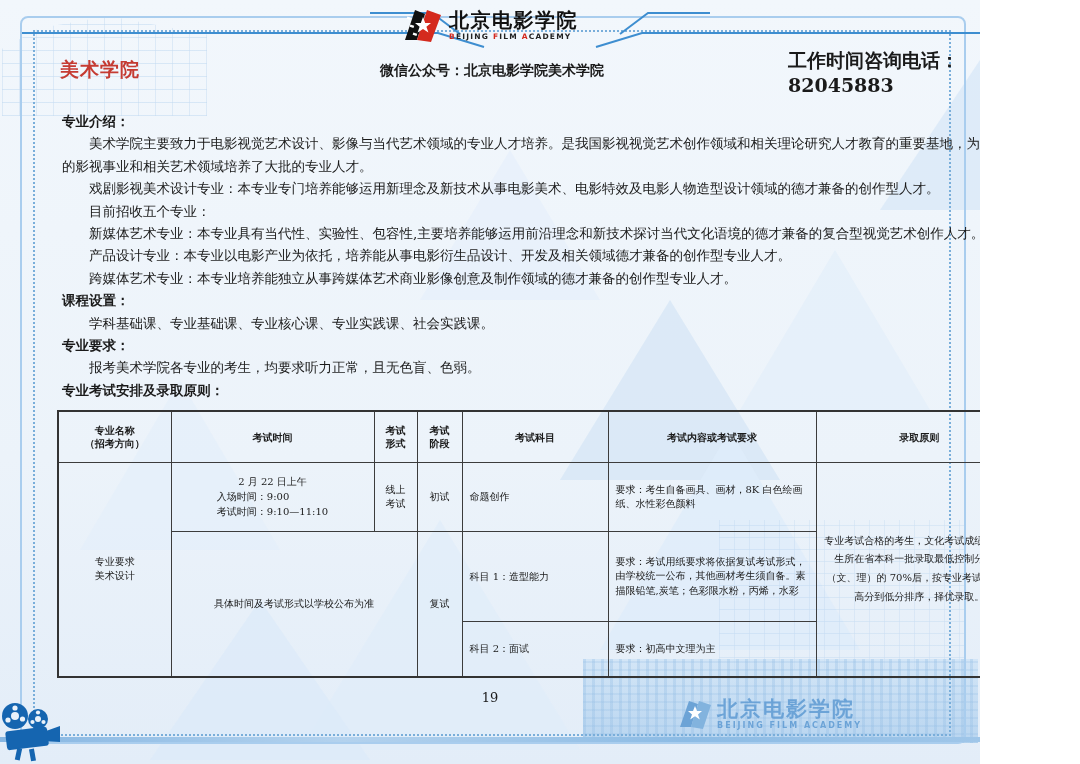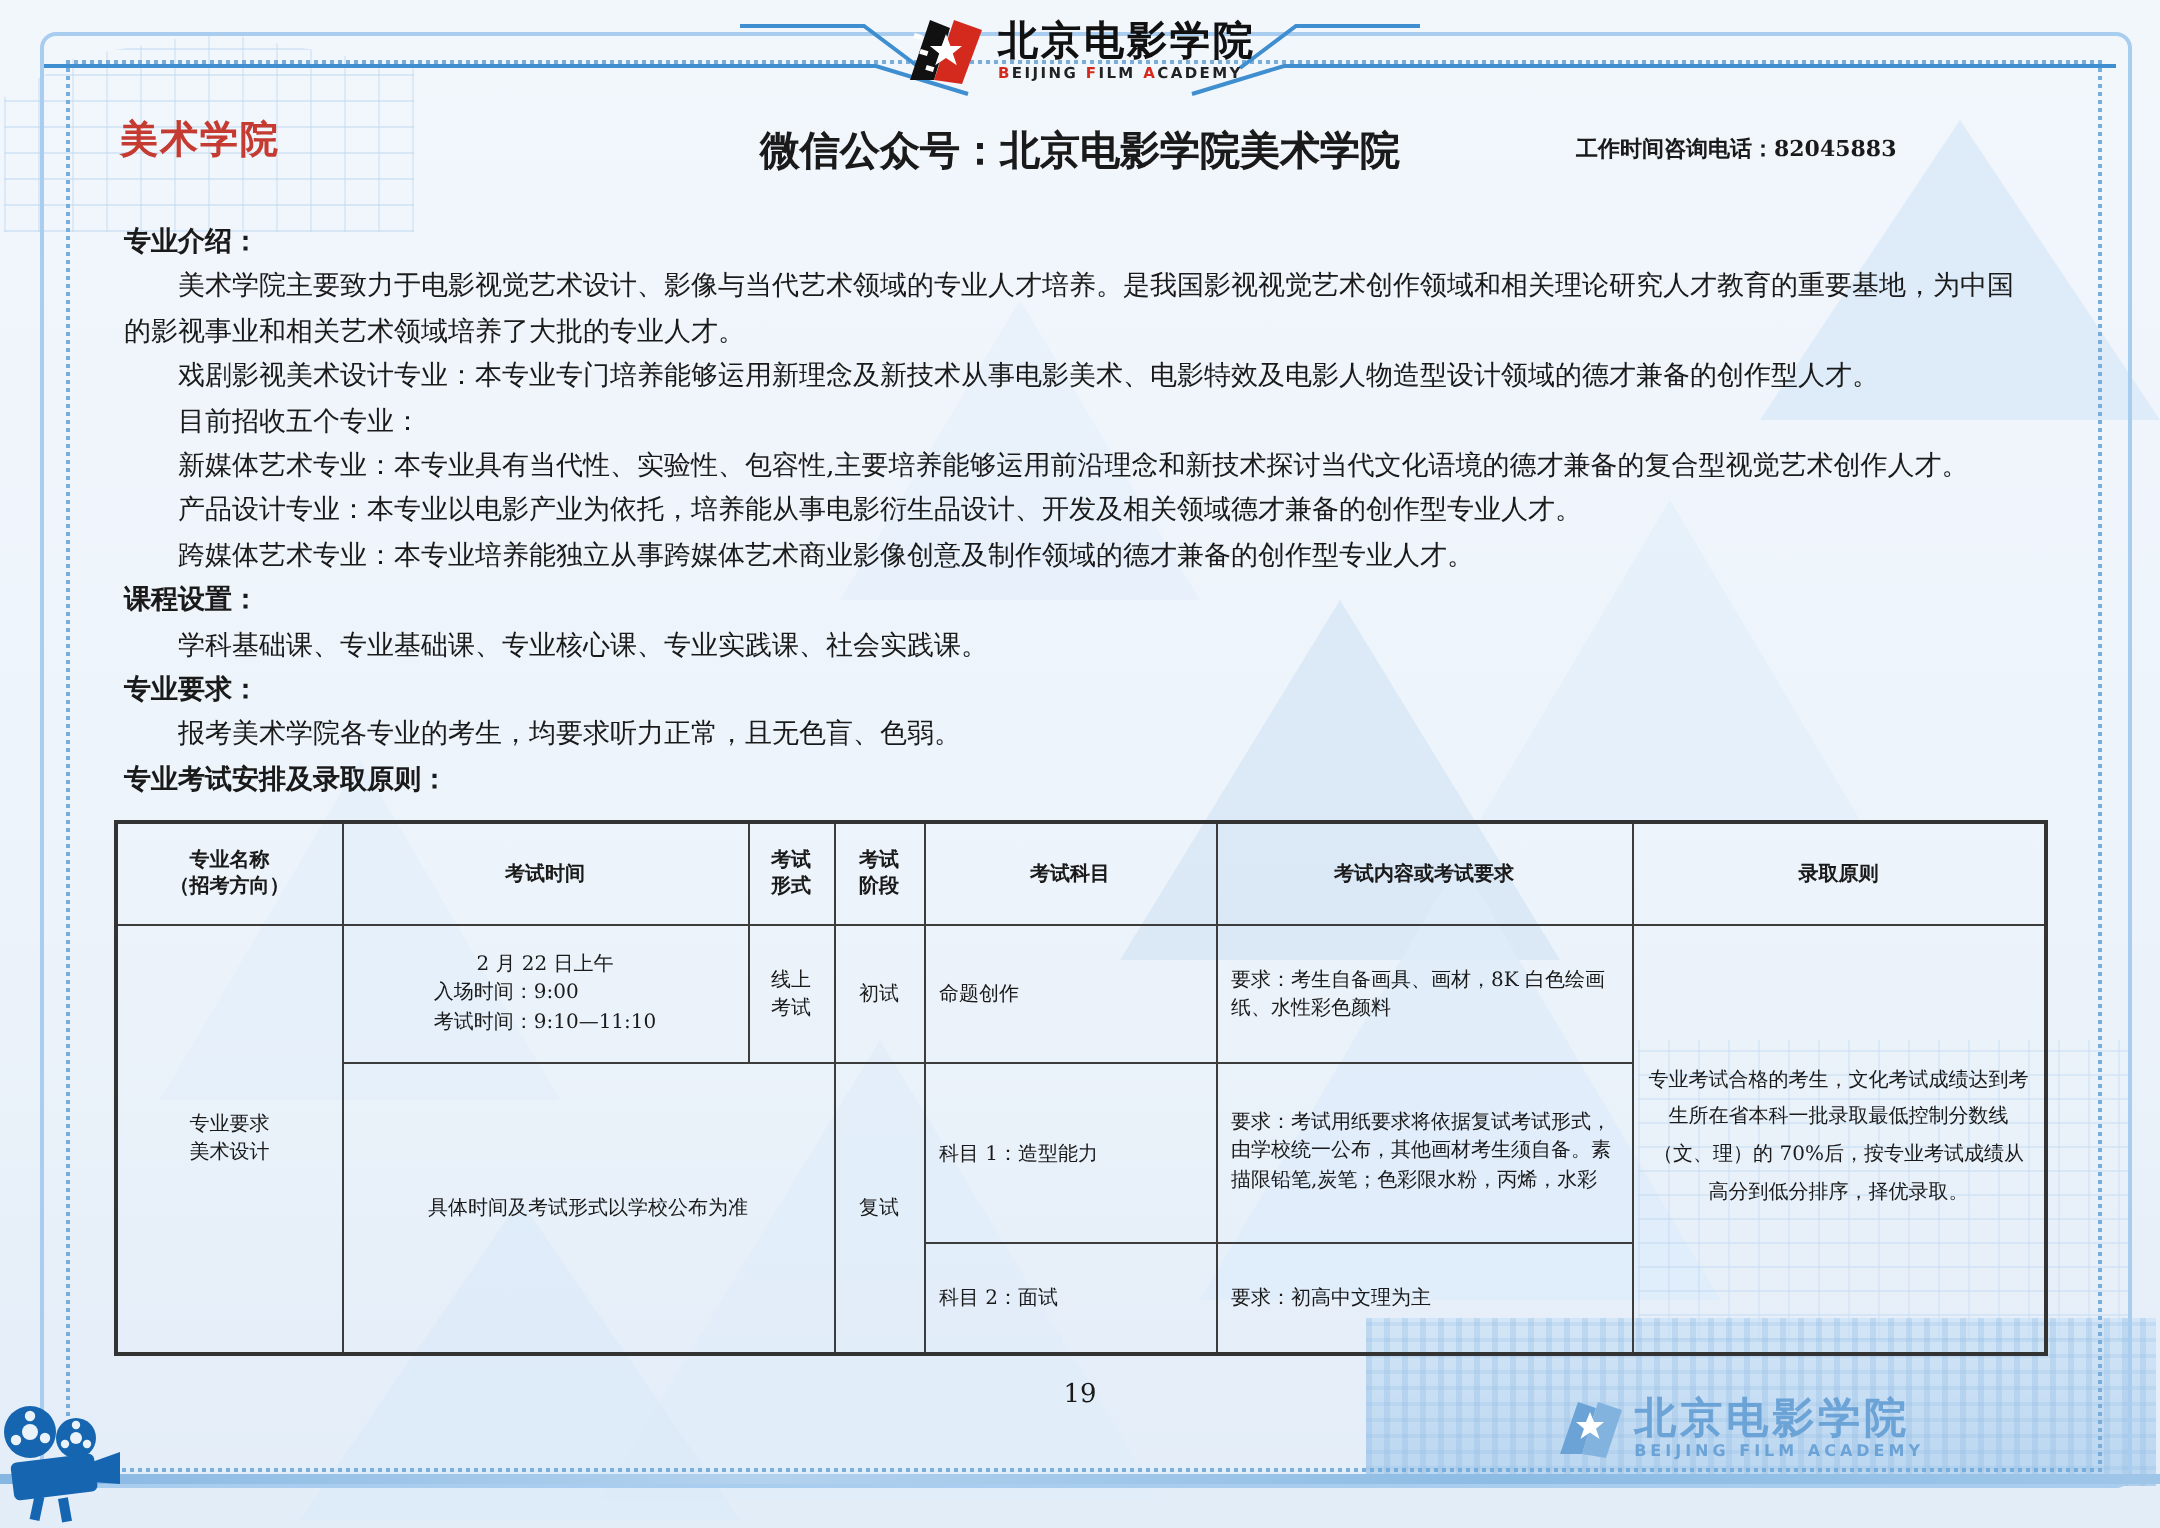"北京电影学院" .page { width: 1080px -> 980px }
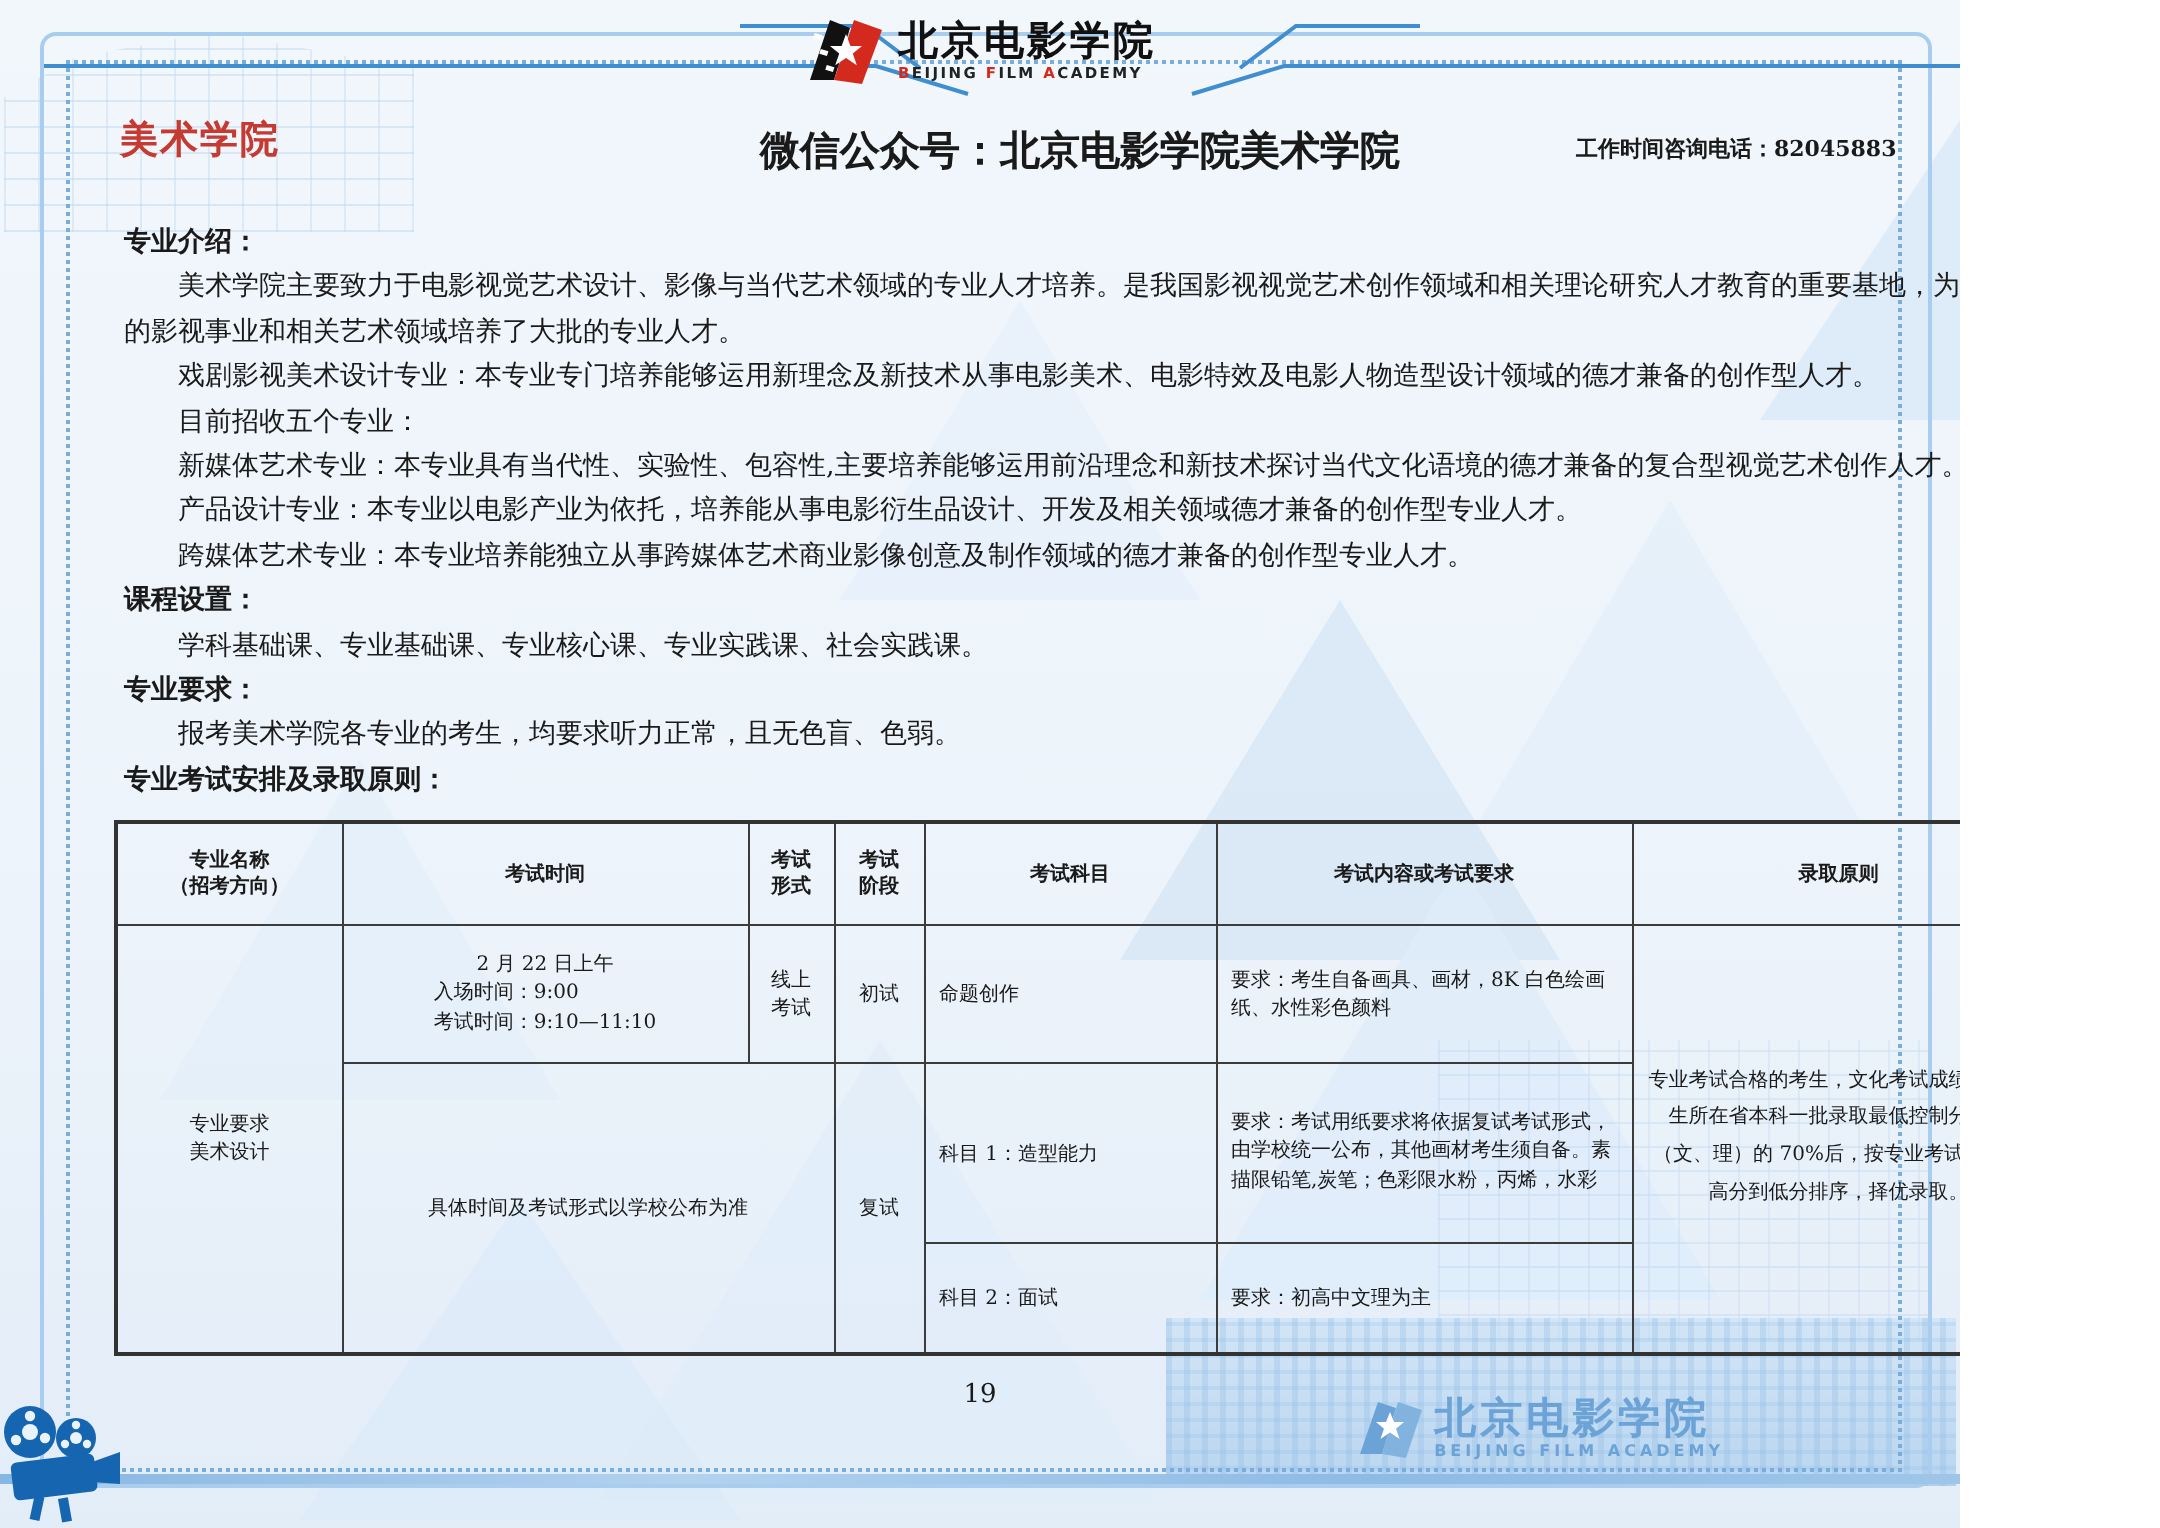"微信公众号：北京电影学院美术学院" .wechat { font-size: 20px -> 14px }
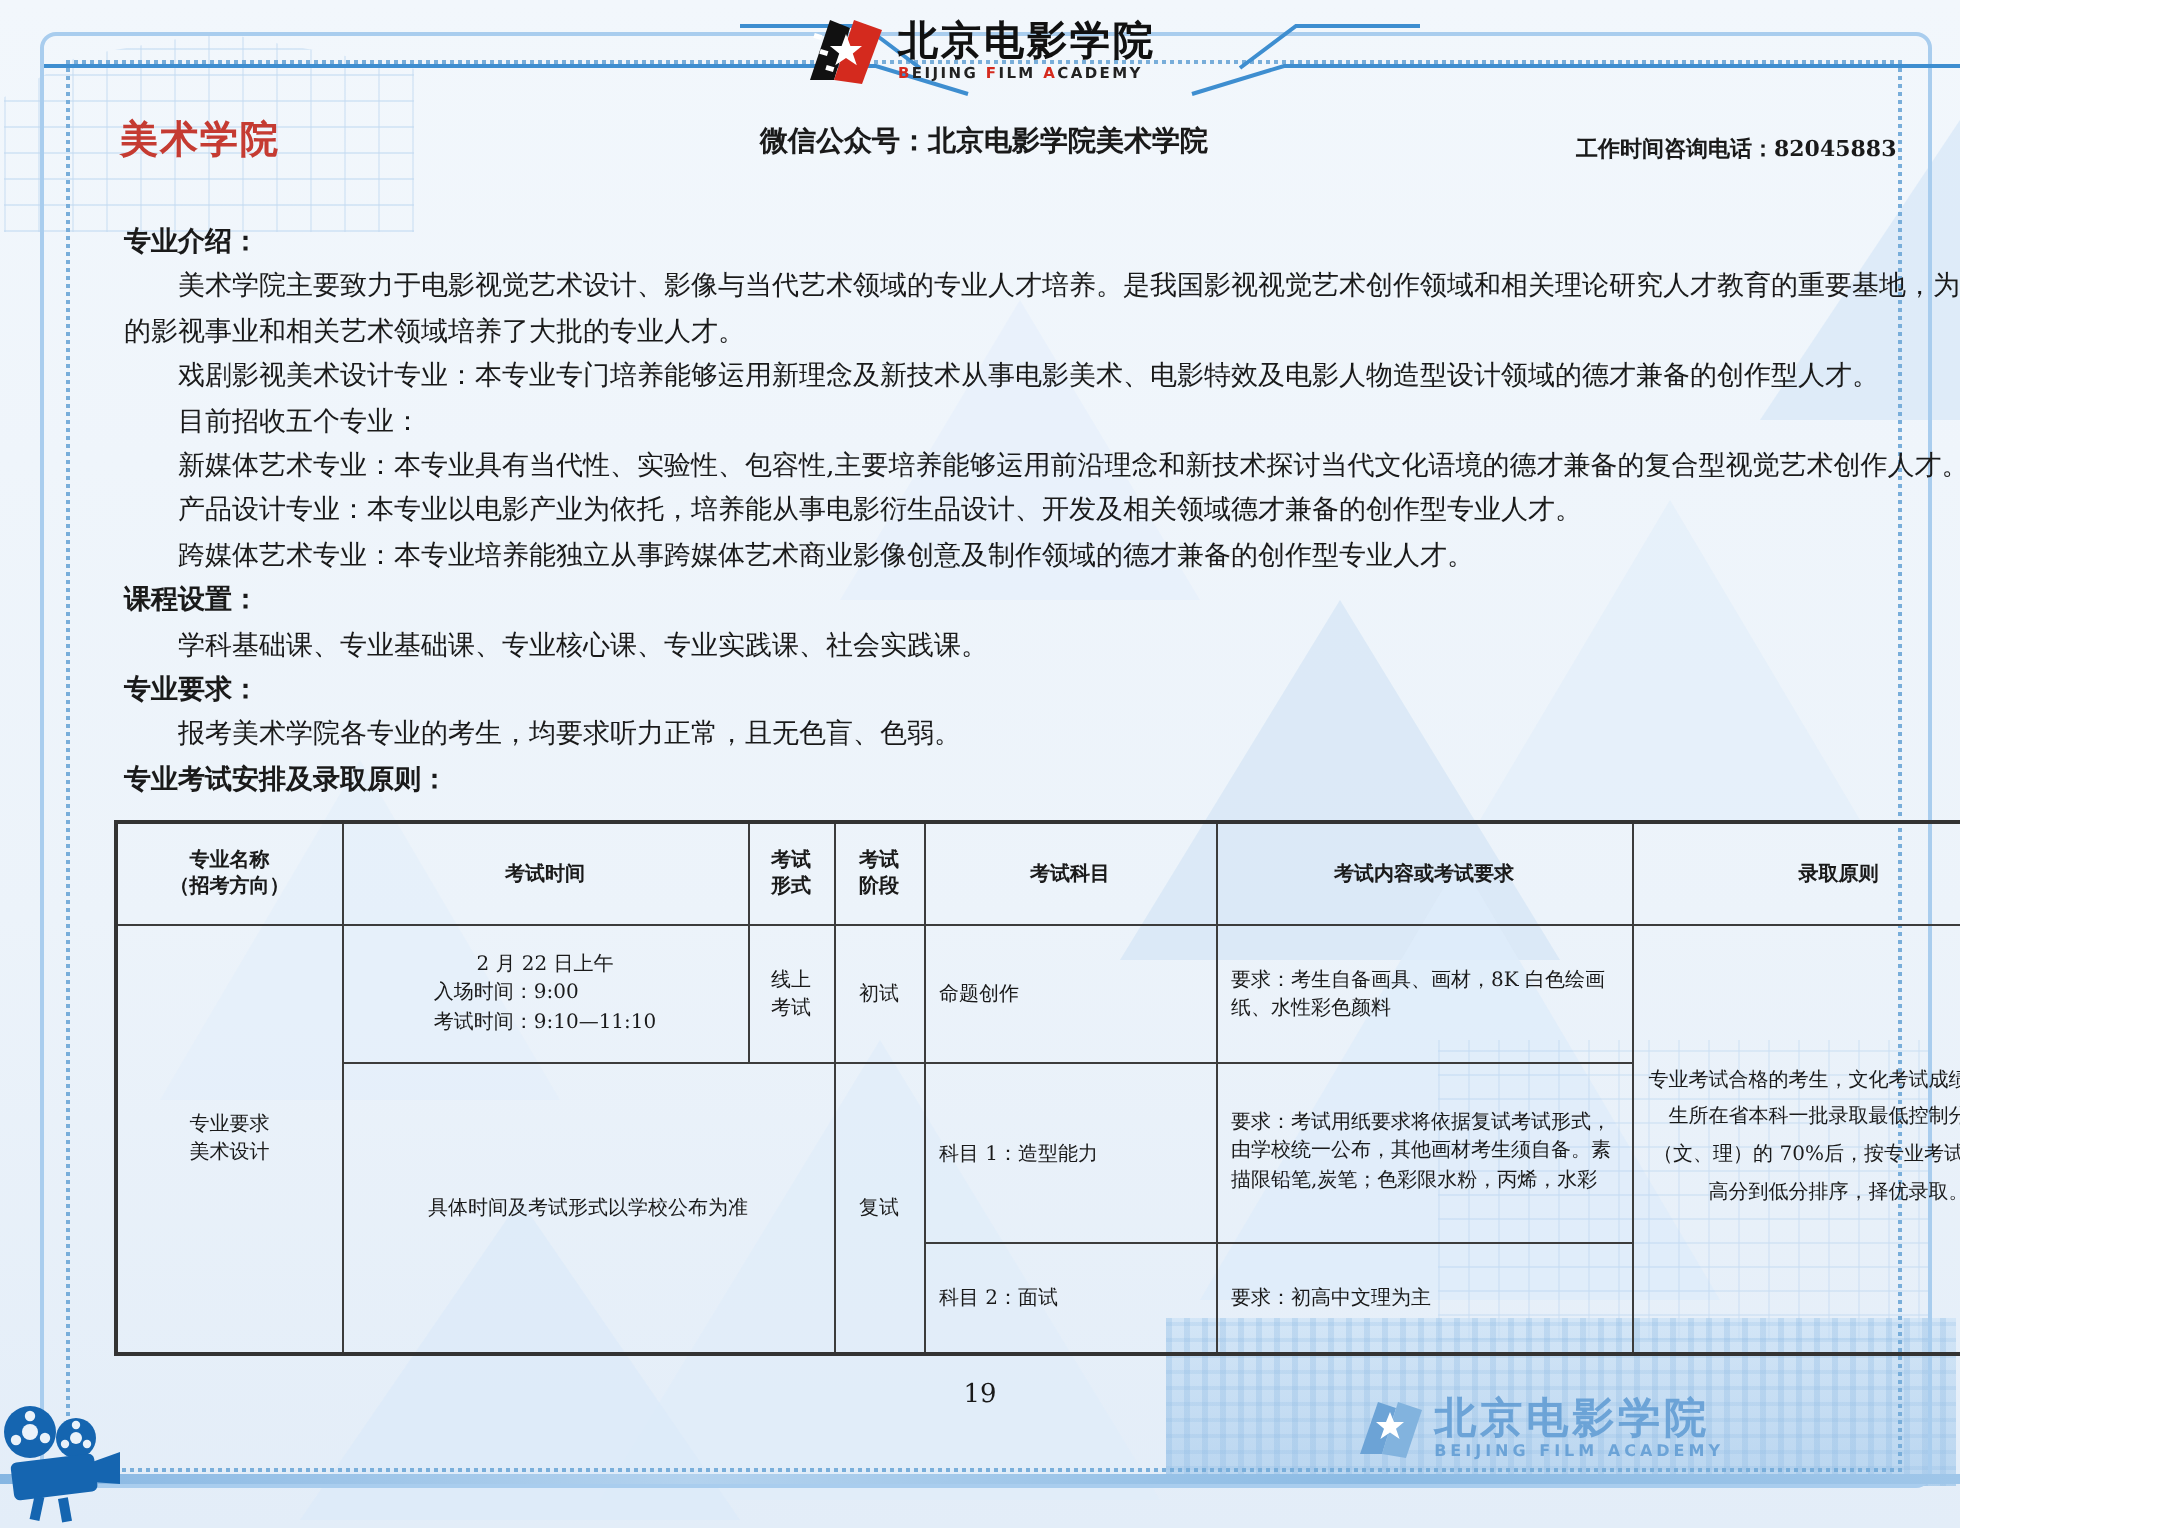"工作时间咨询电话：82045883" .phone { font-size: 11px -> 19px; top: 67px -> 48px }
